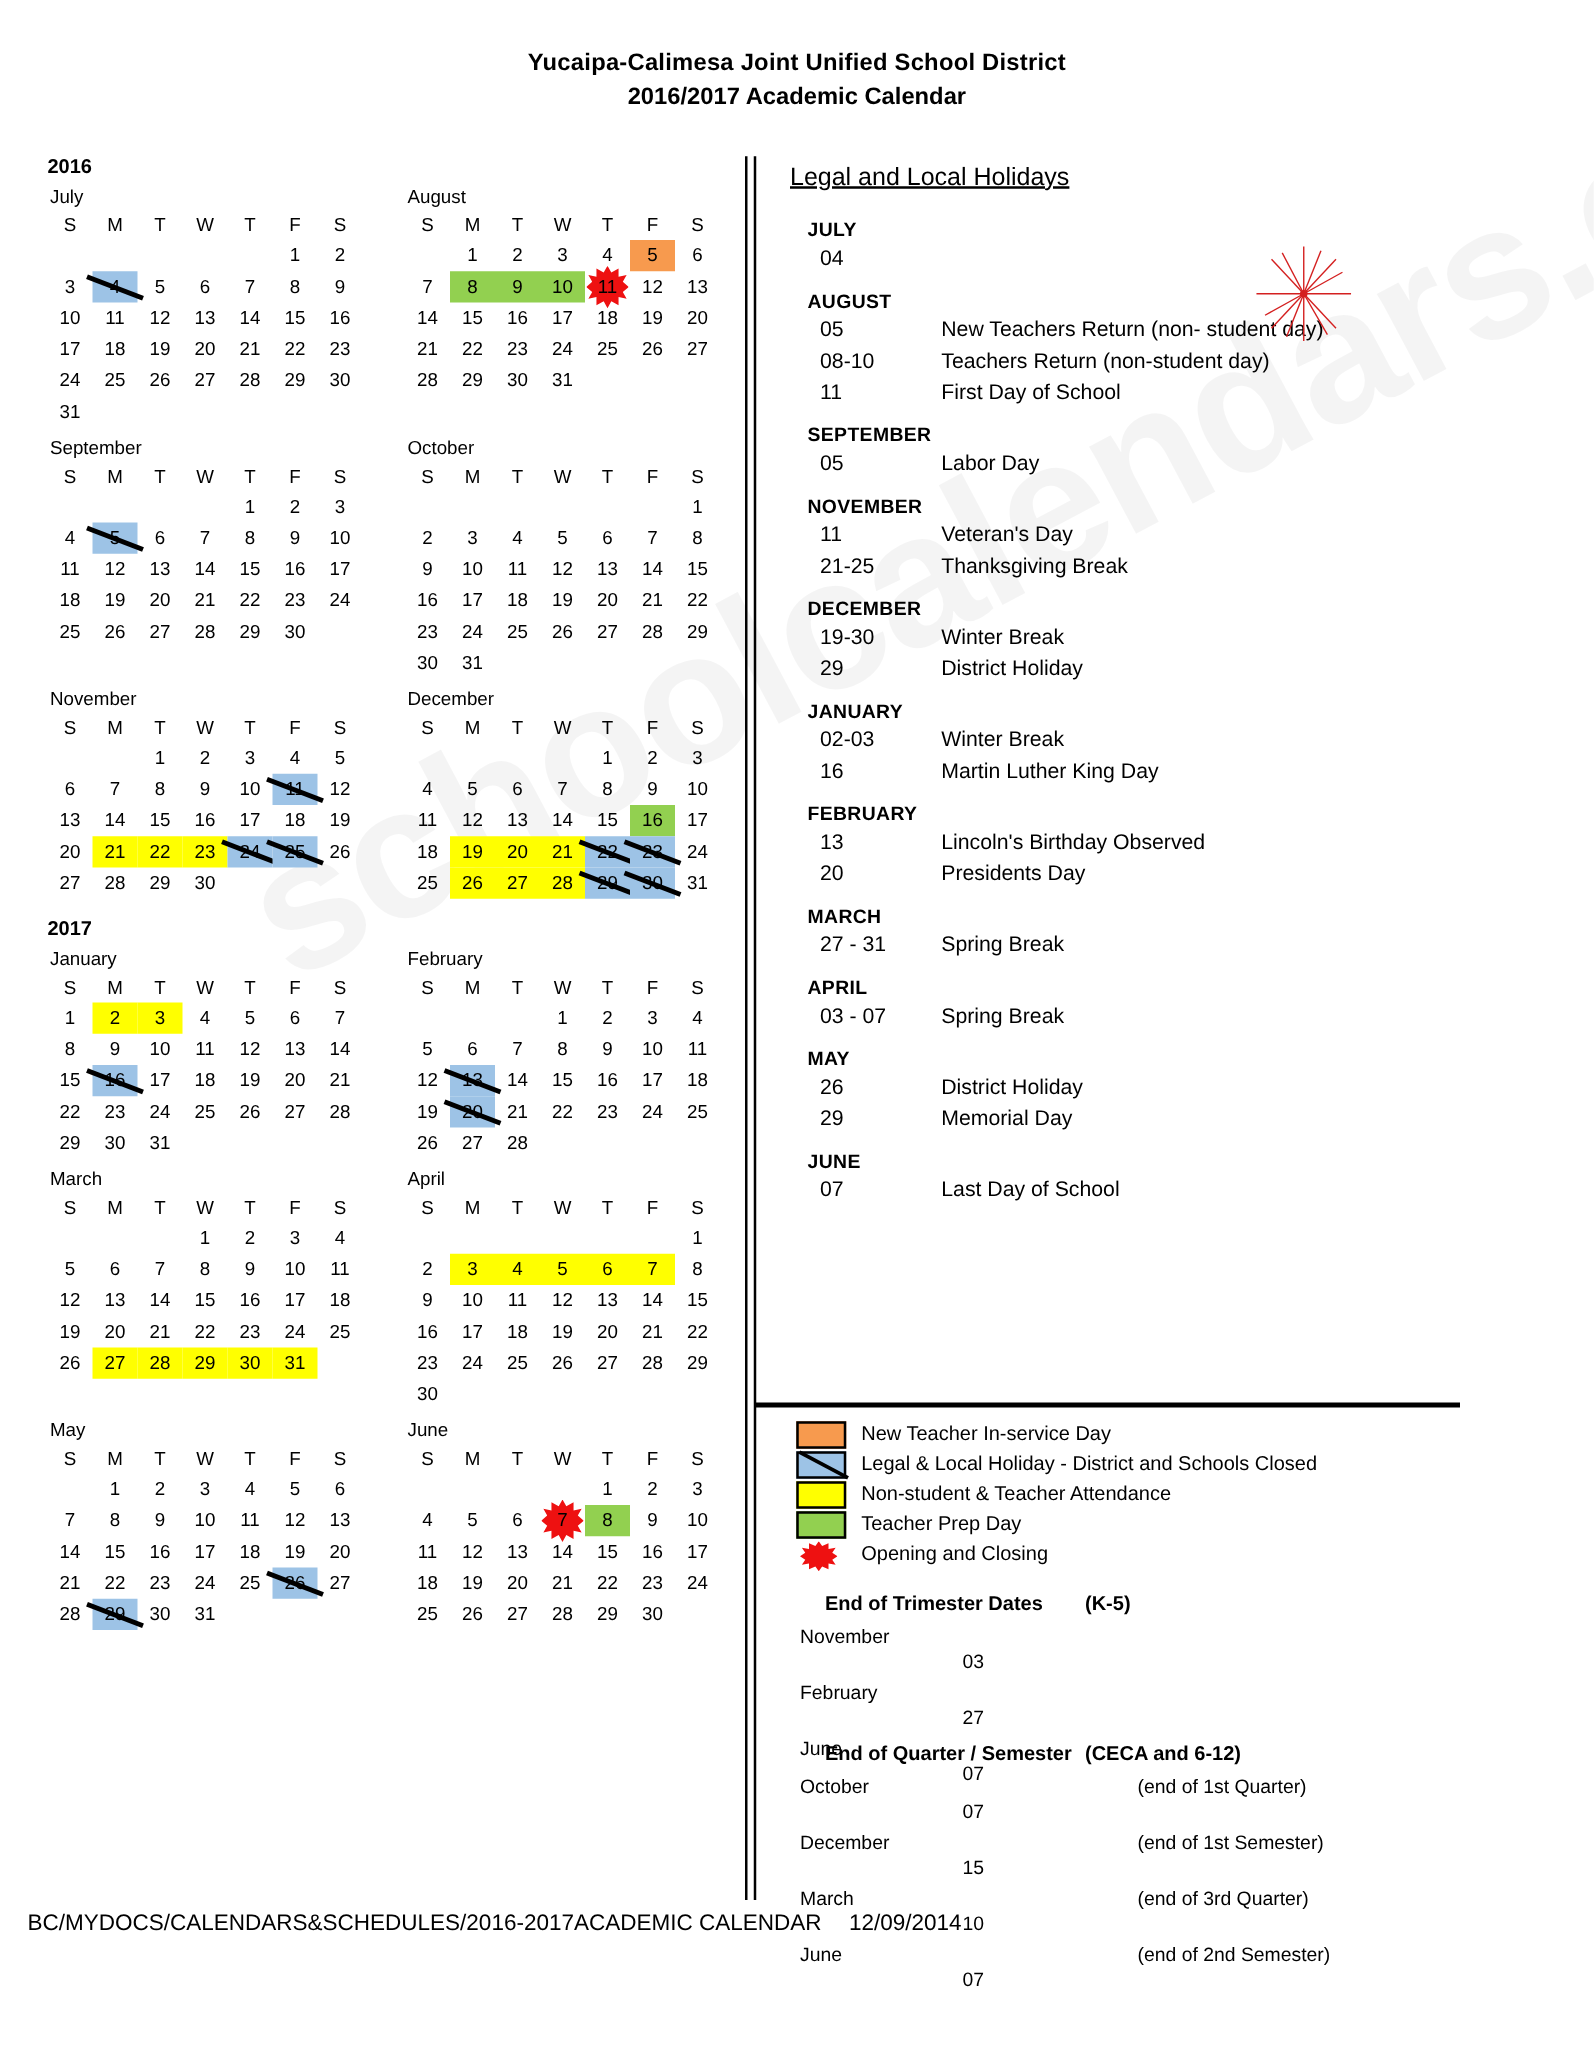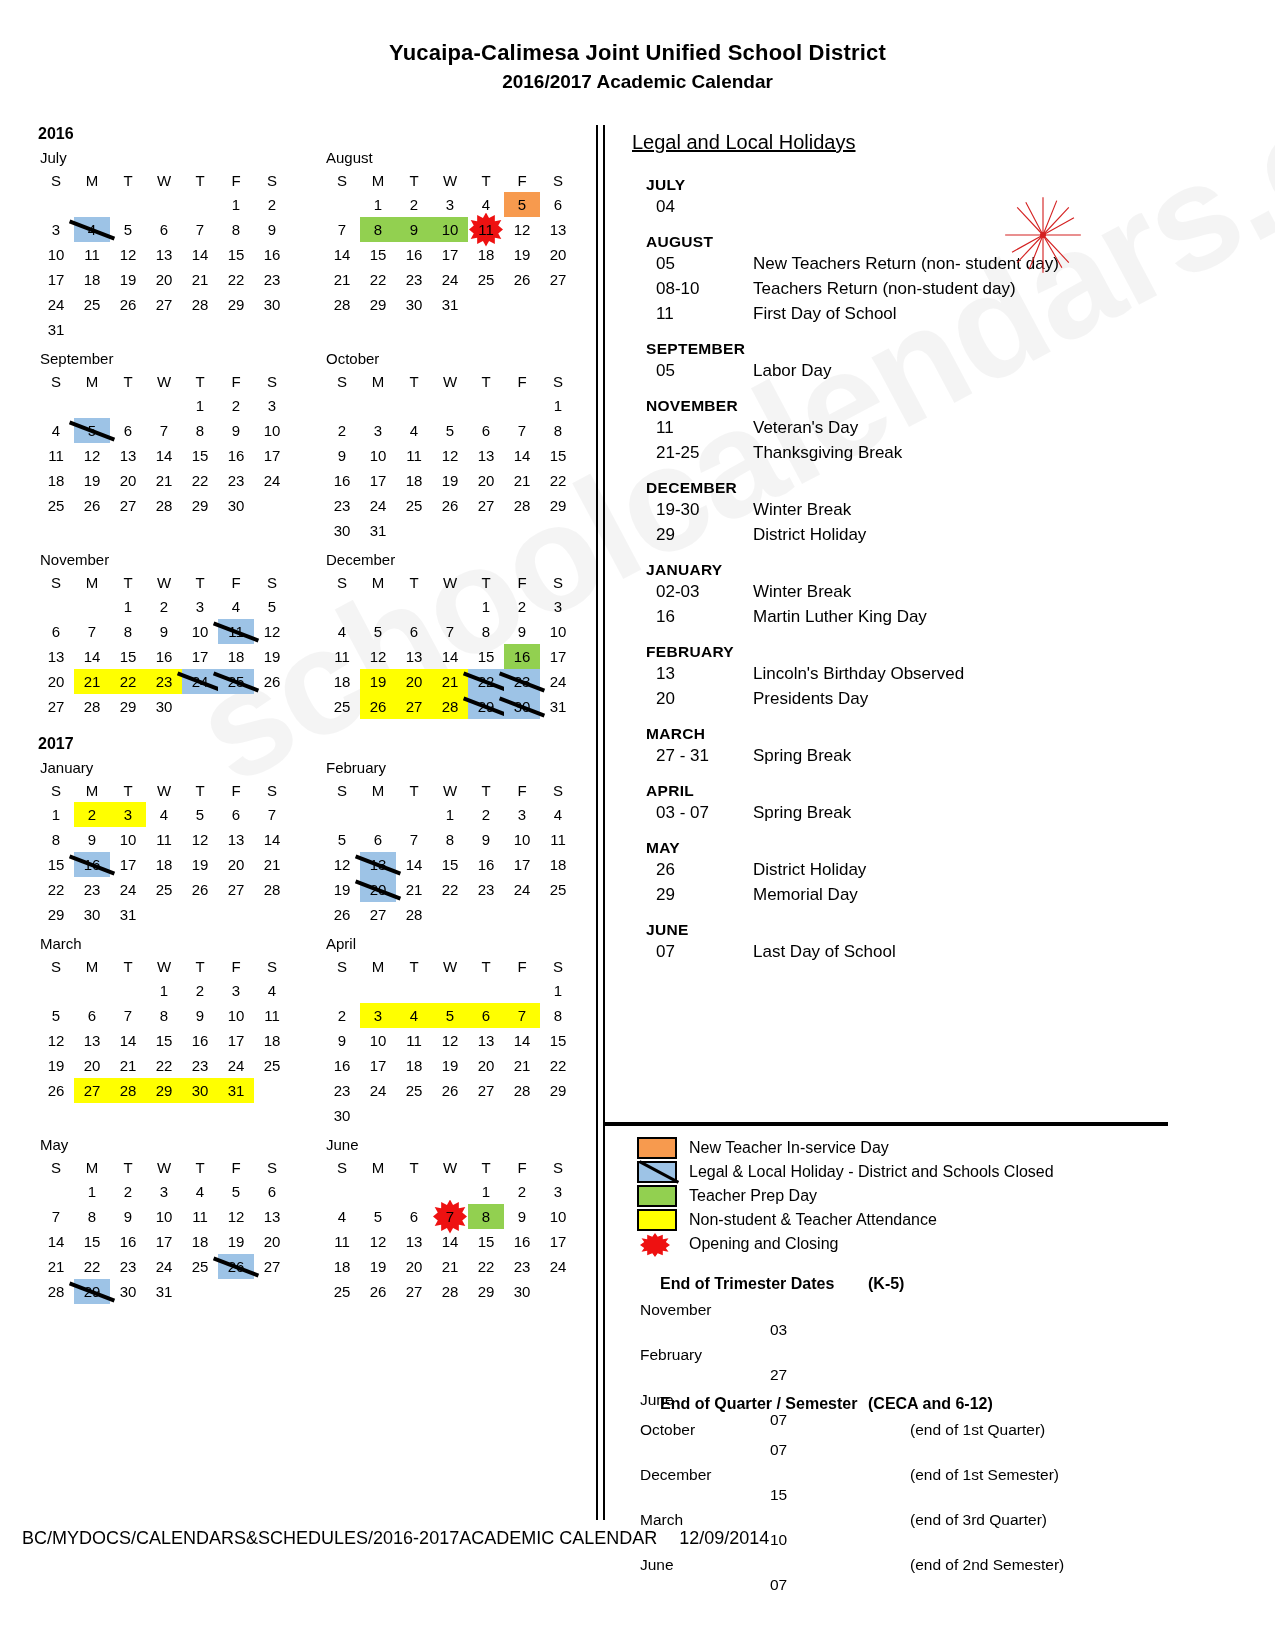"Yucaipa-Calimesa Joint Unified School" .doc-header .line1 { font-size: 22px -> 19px }
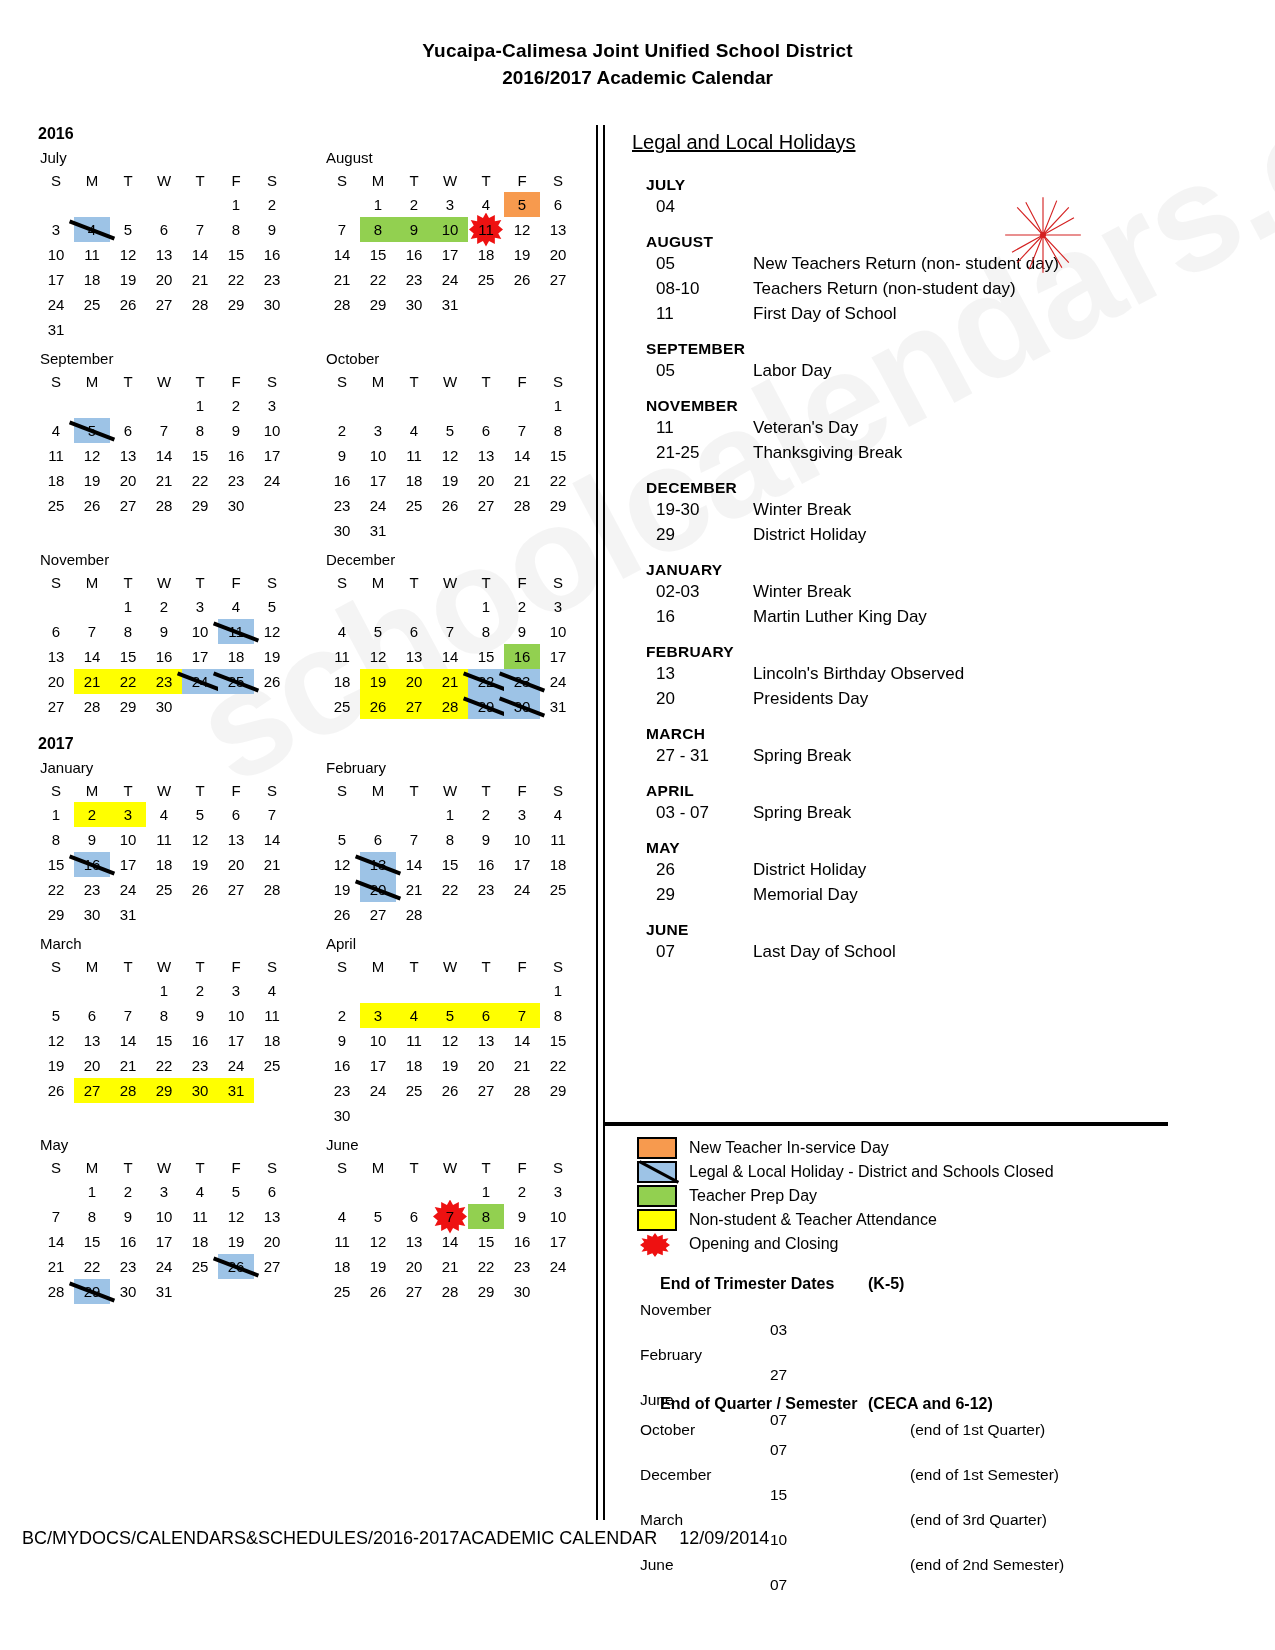"Teacher Prep Day" div.legend-item { order: before "Non-student & Teacher Attendance" -> after "Non-student & Teacher Attendance" }
